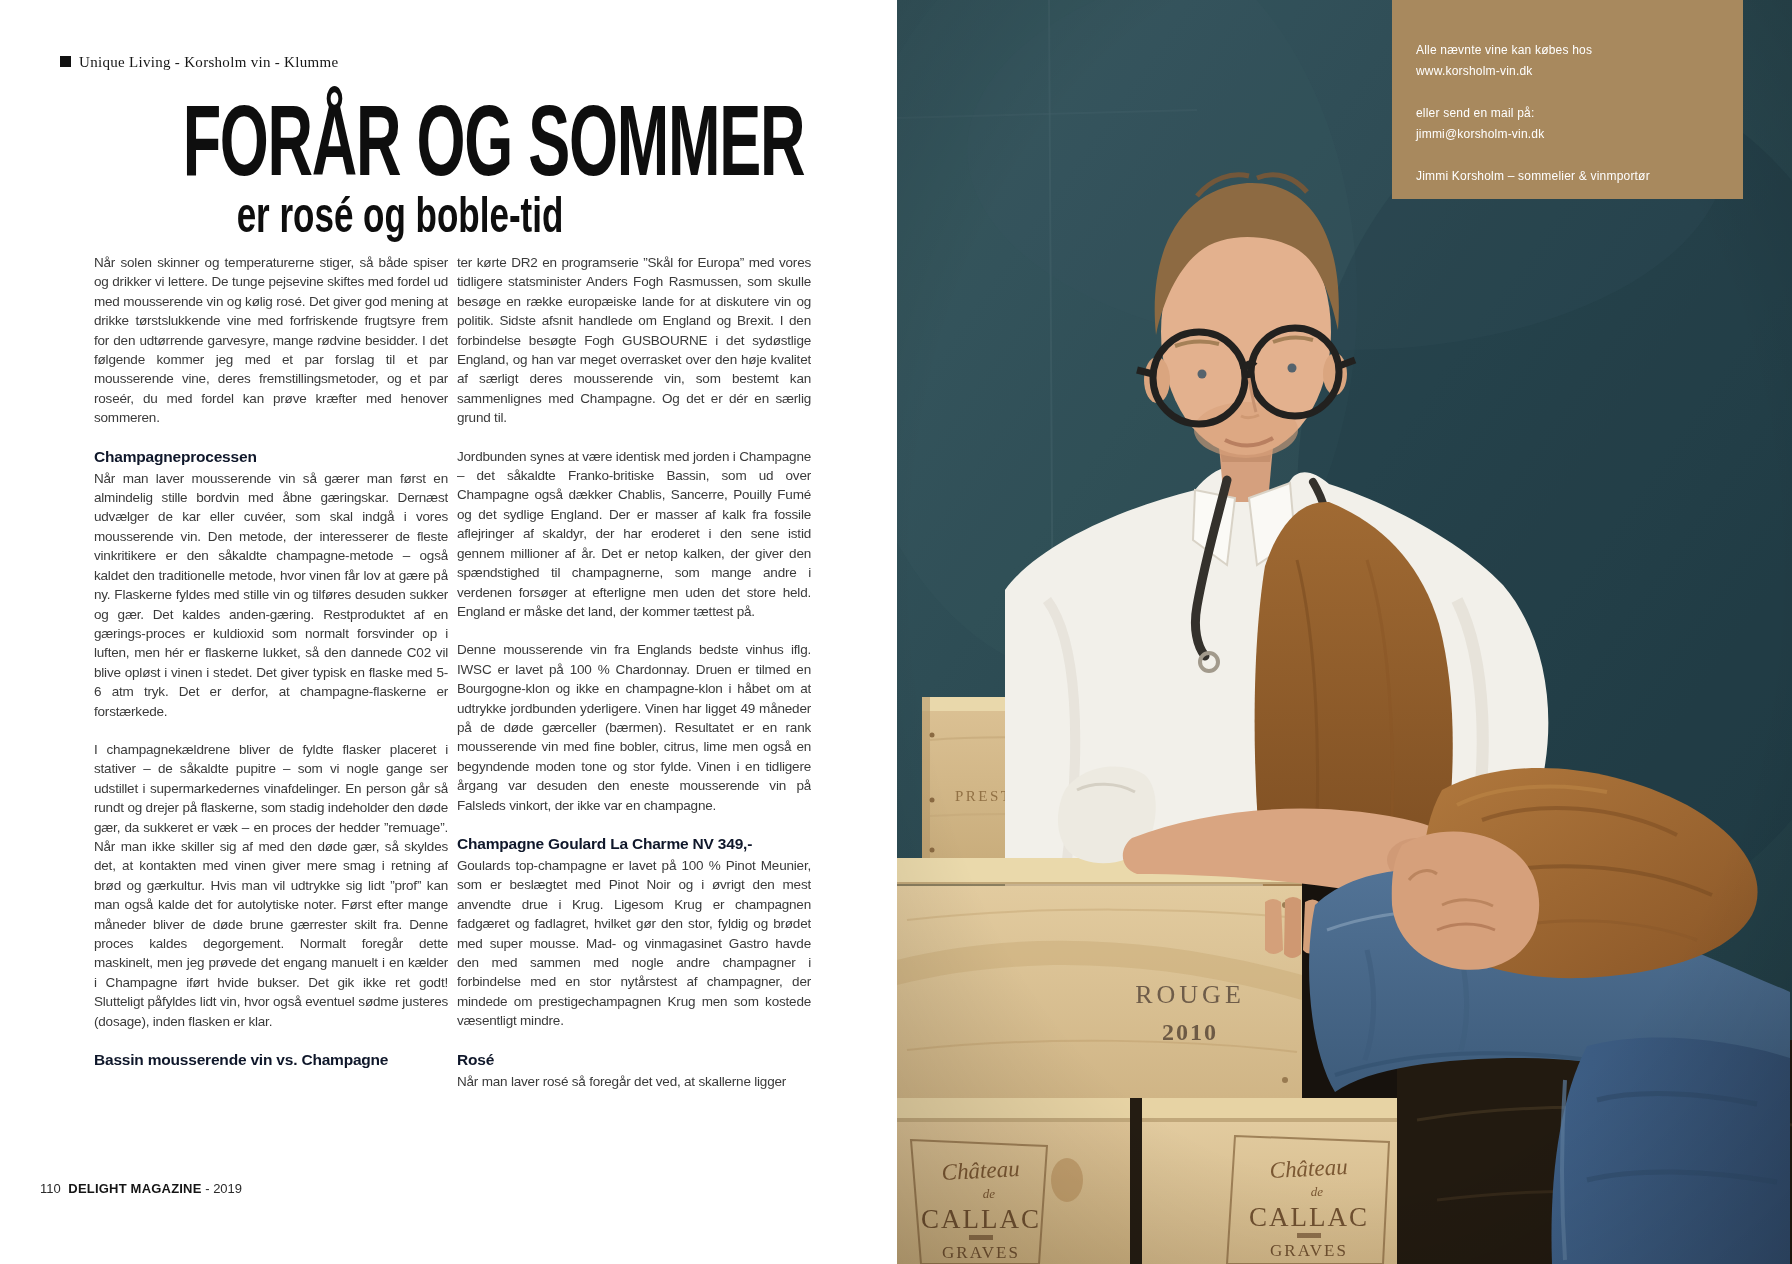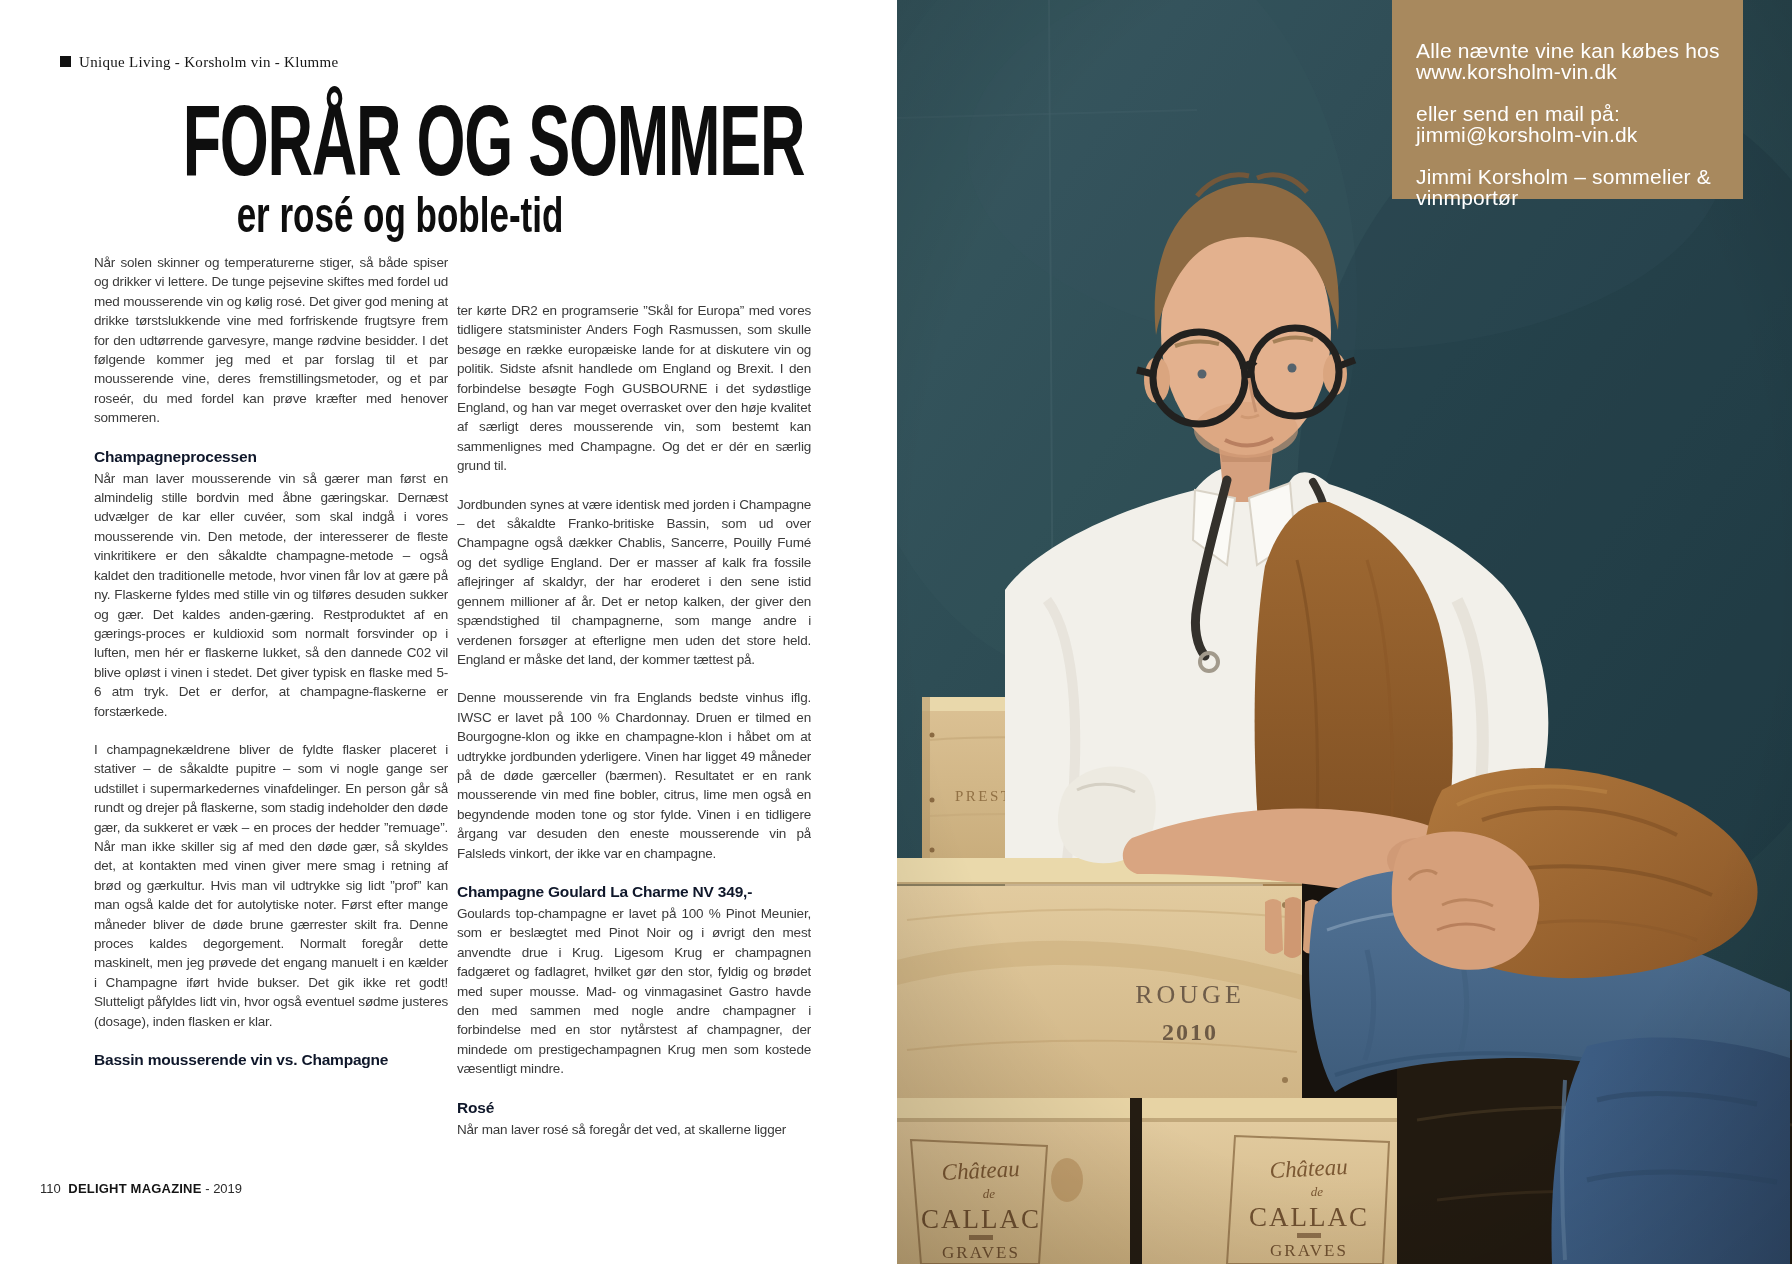"Alle nævnte vine kan købes" .infobox { font-size: 21px -> 12px }
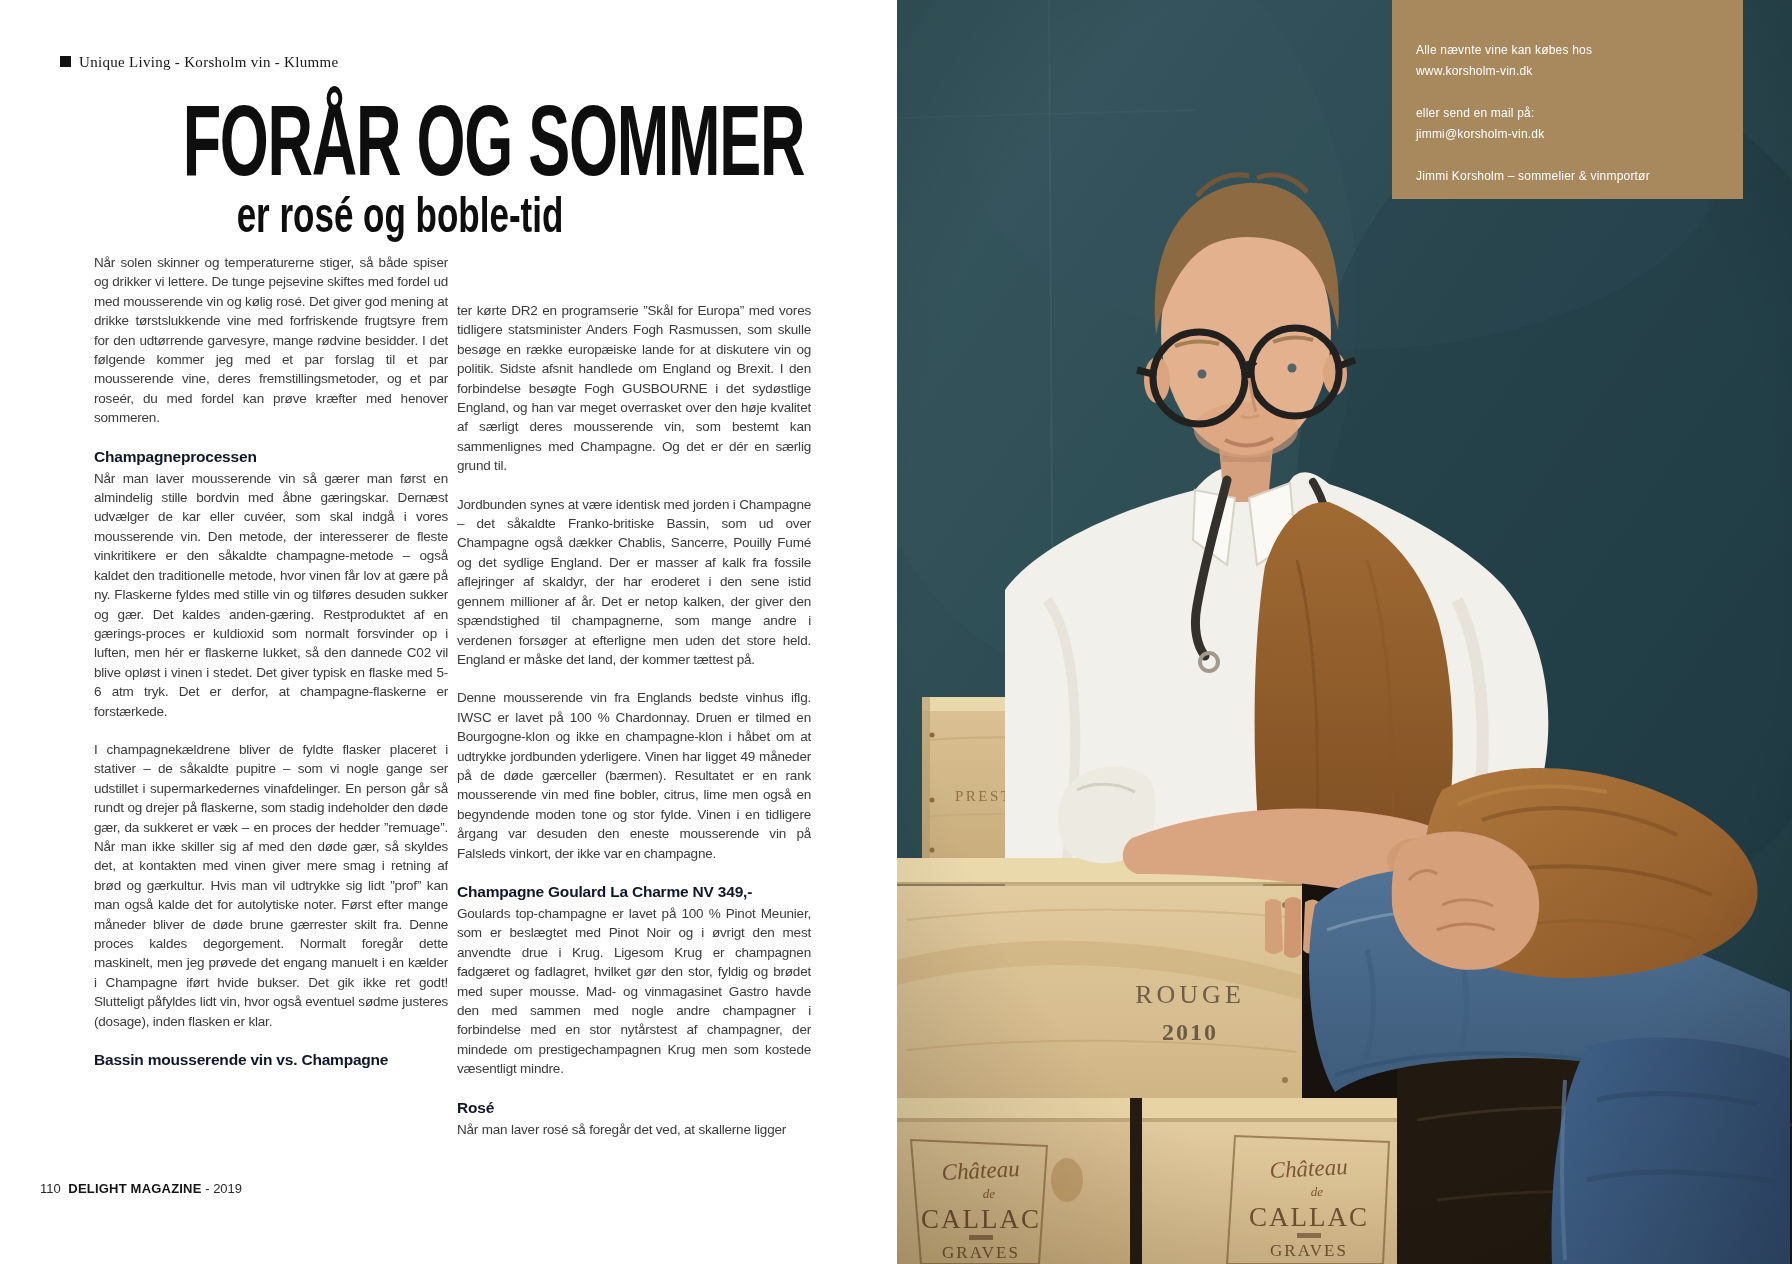"ter kørte DR2 en programserie" .col2 { margin-top: 48px -> none }
